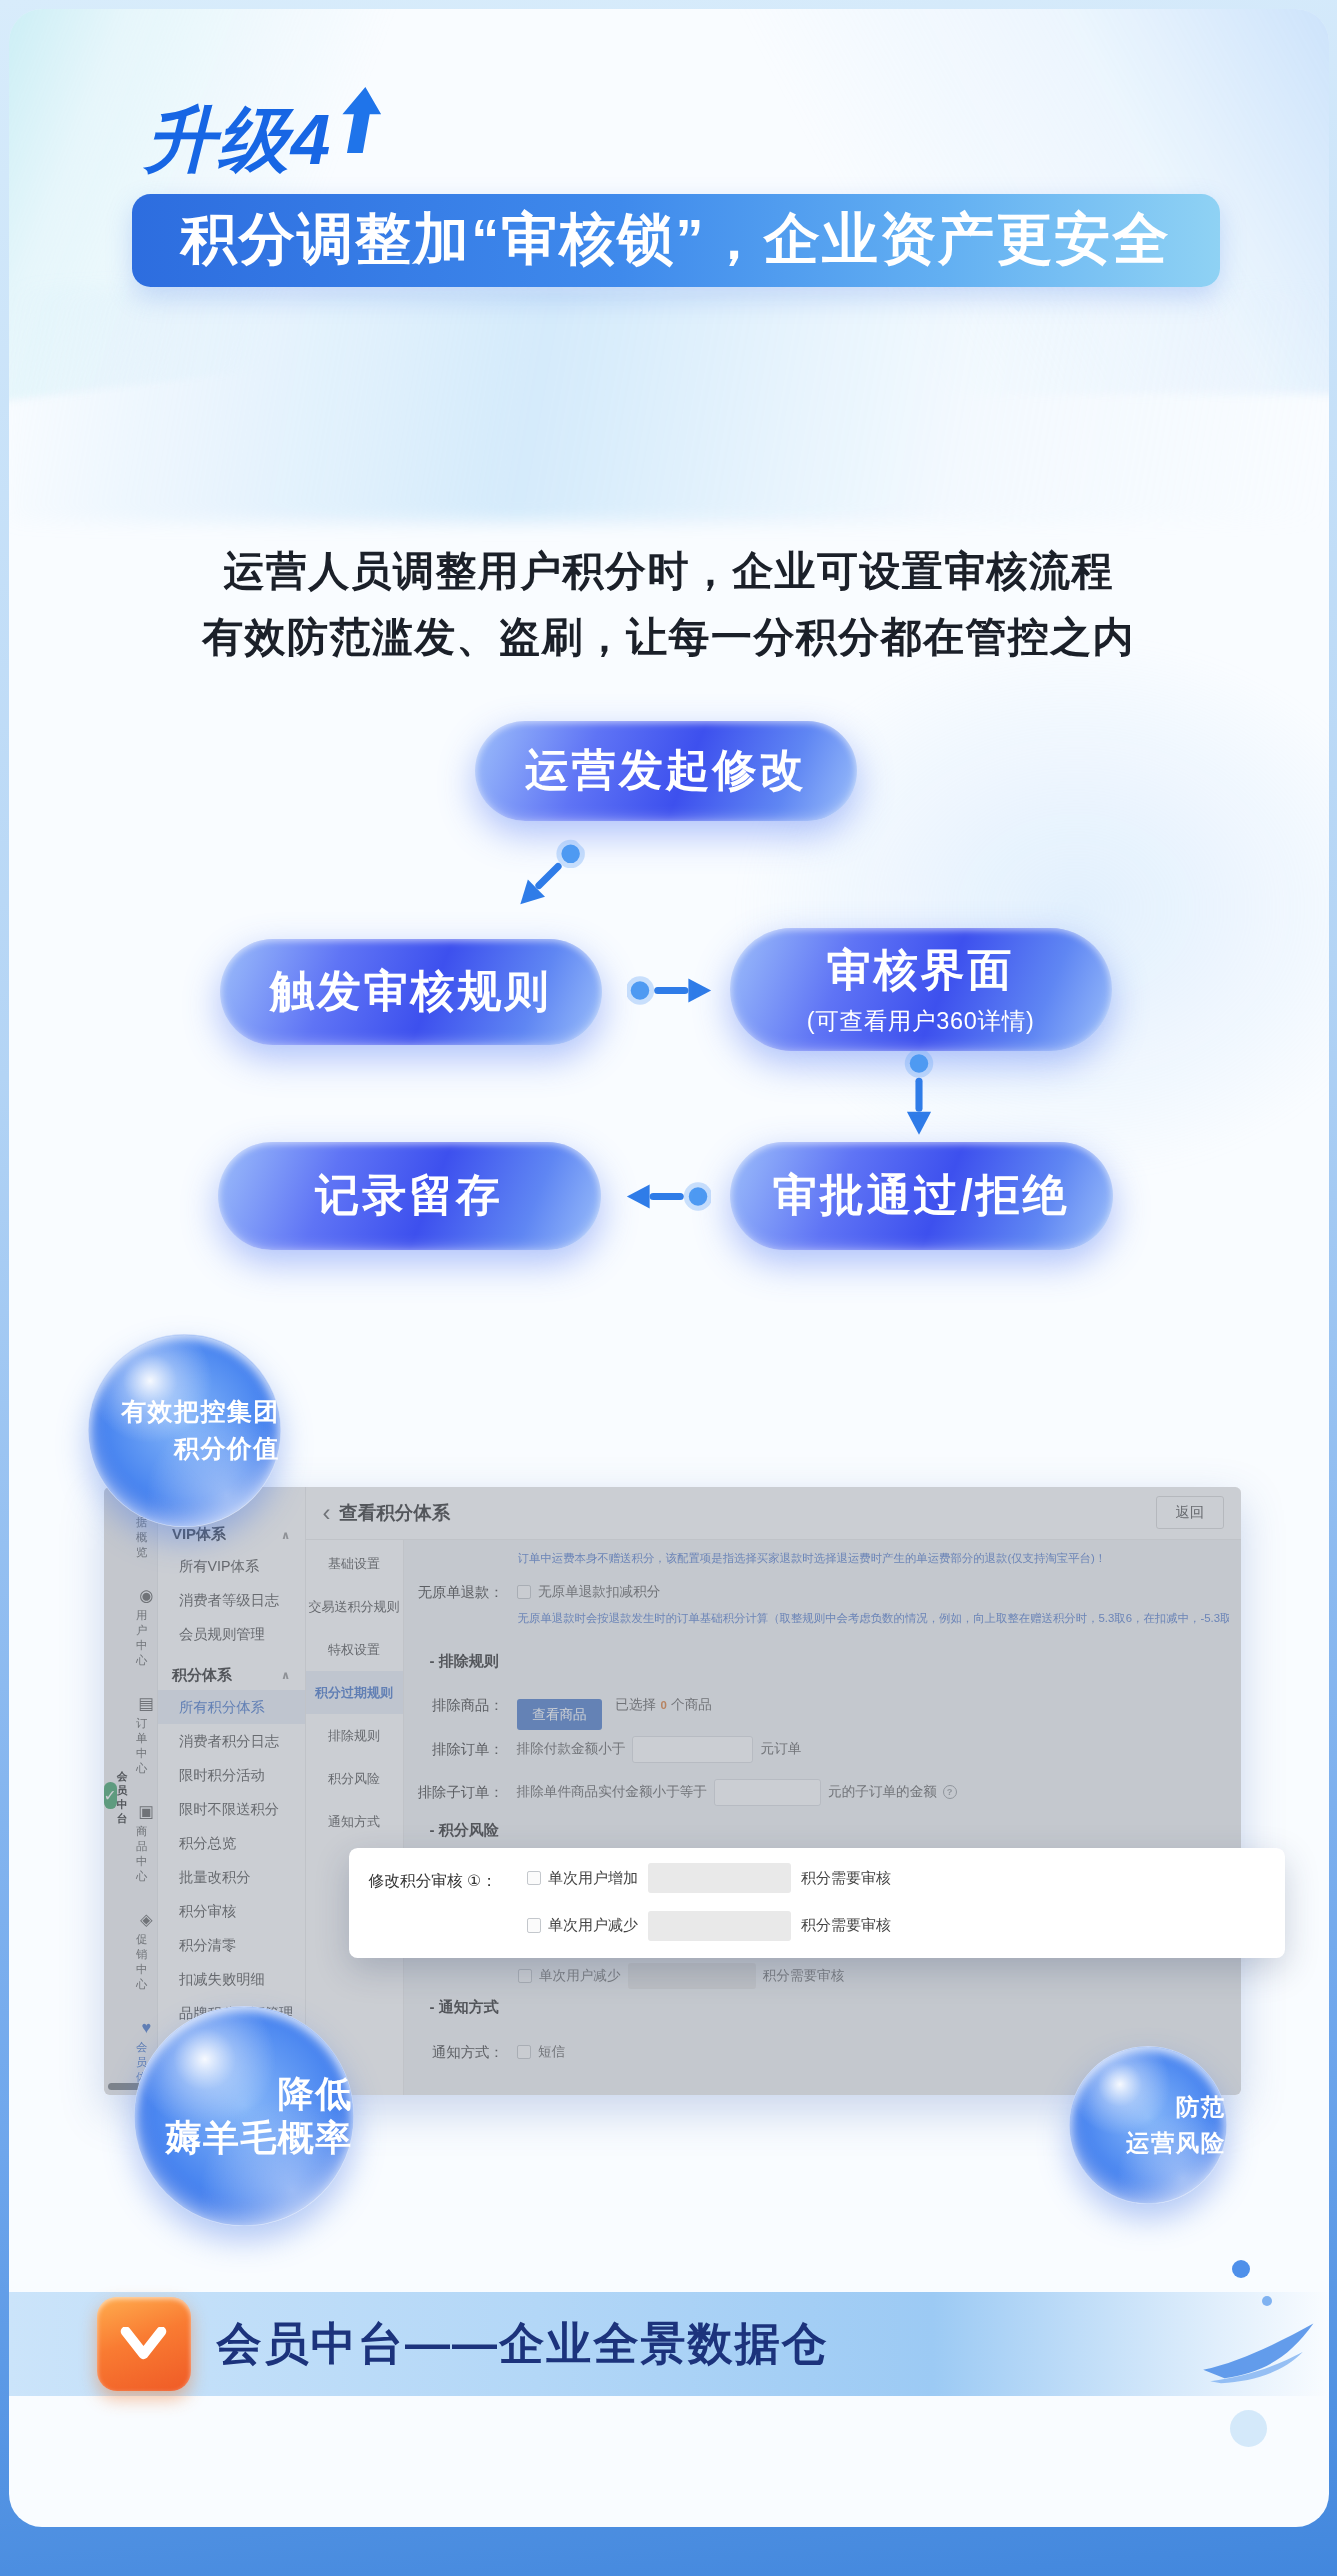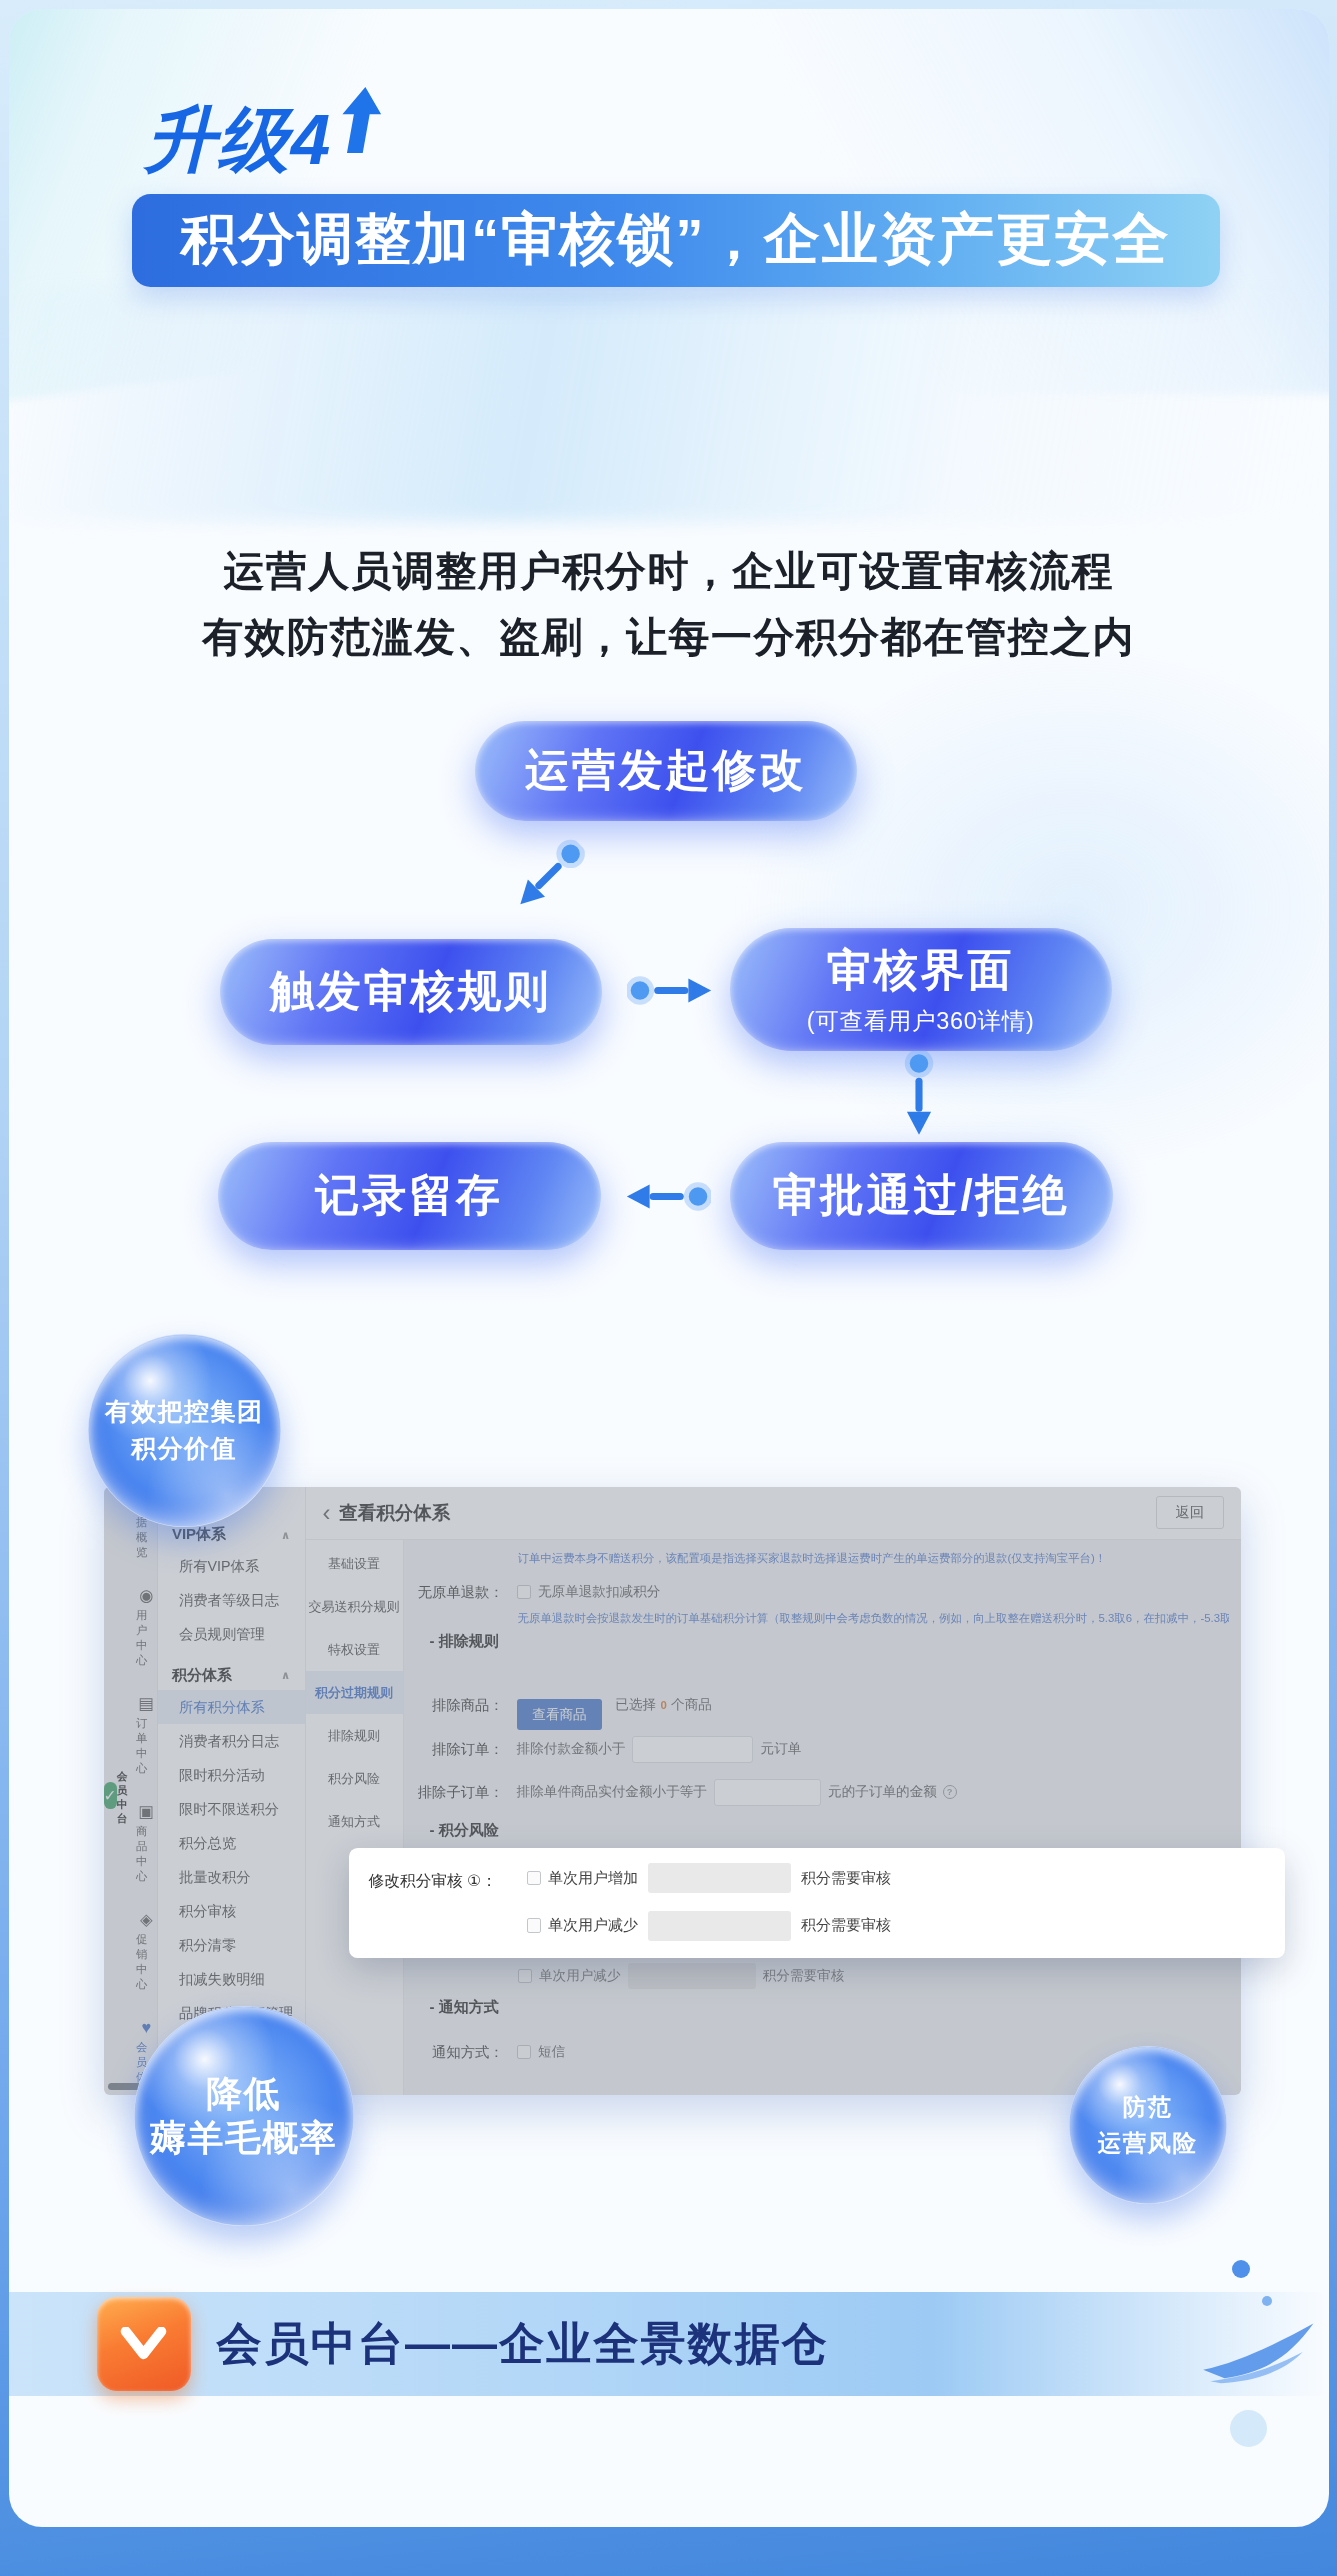"有效把控集团" .bubble { align-items: center -> flex-end }
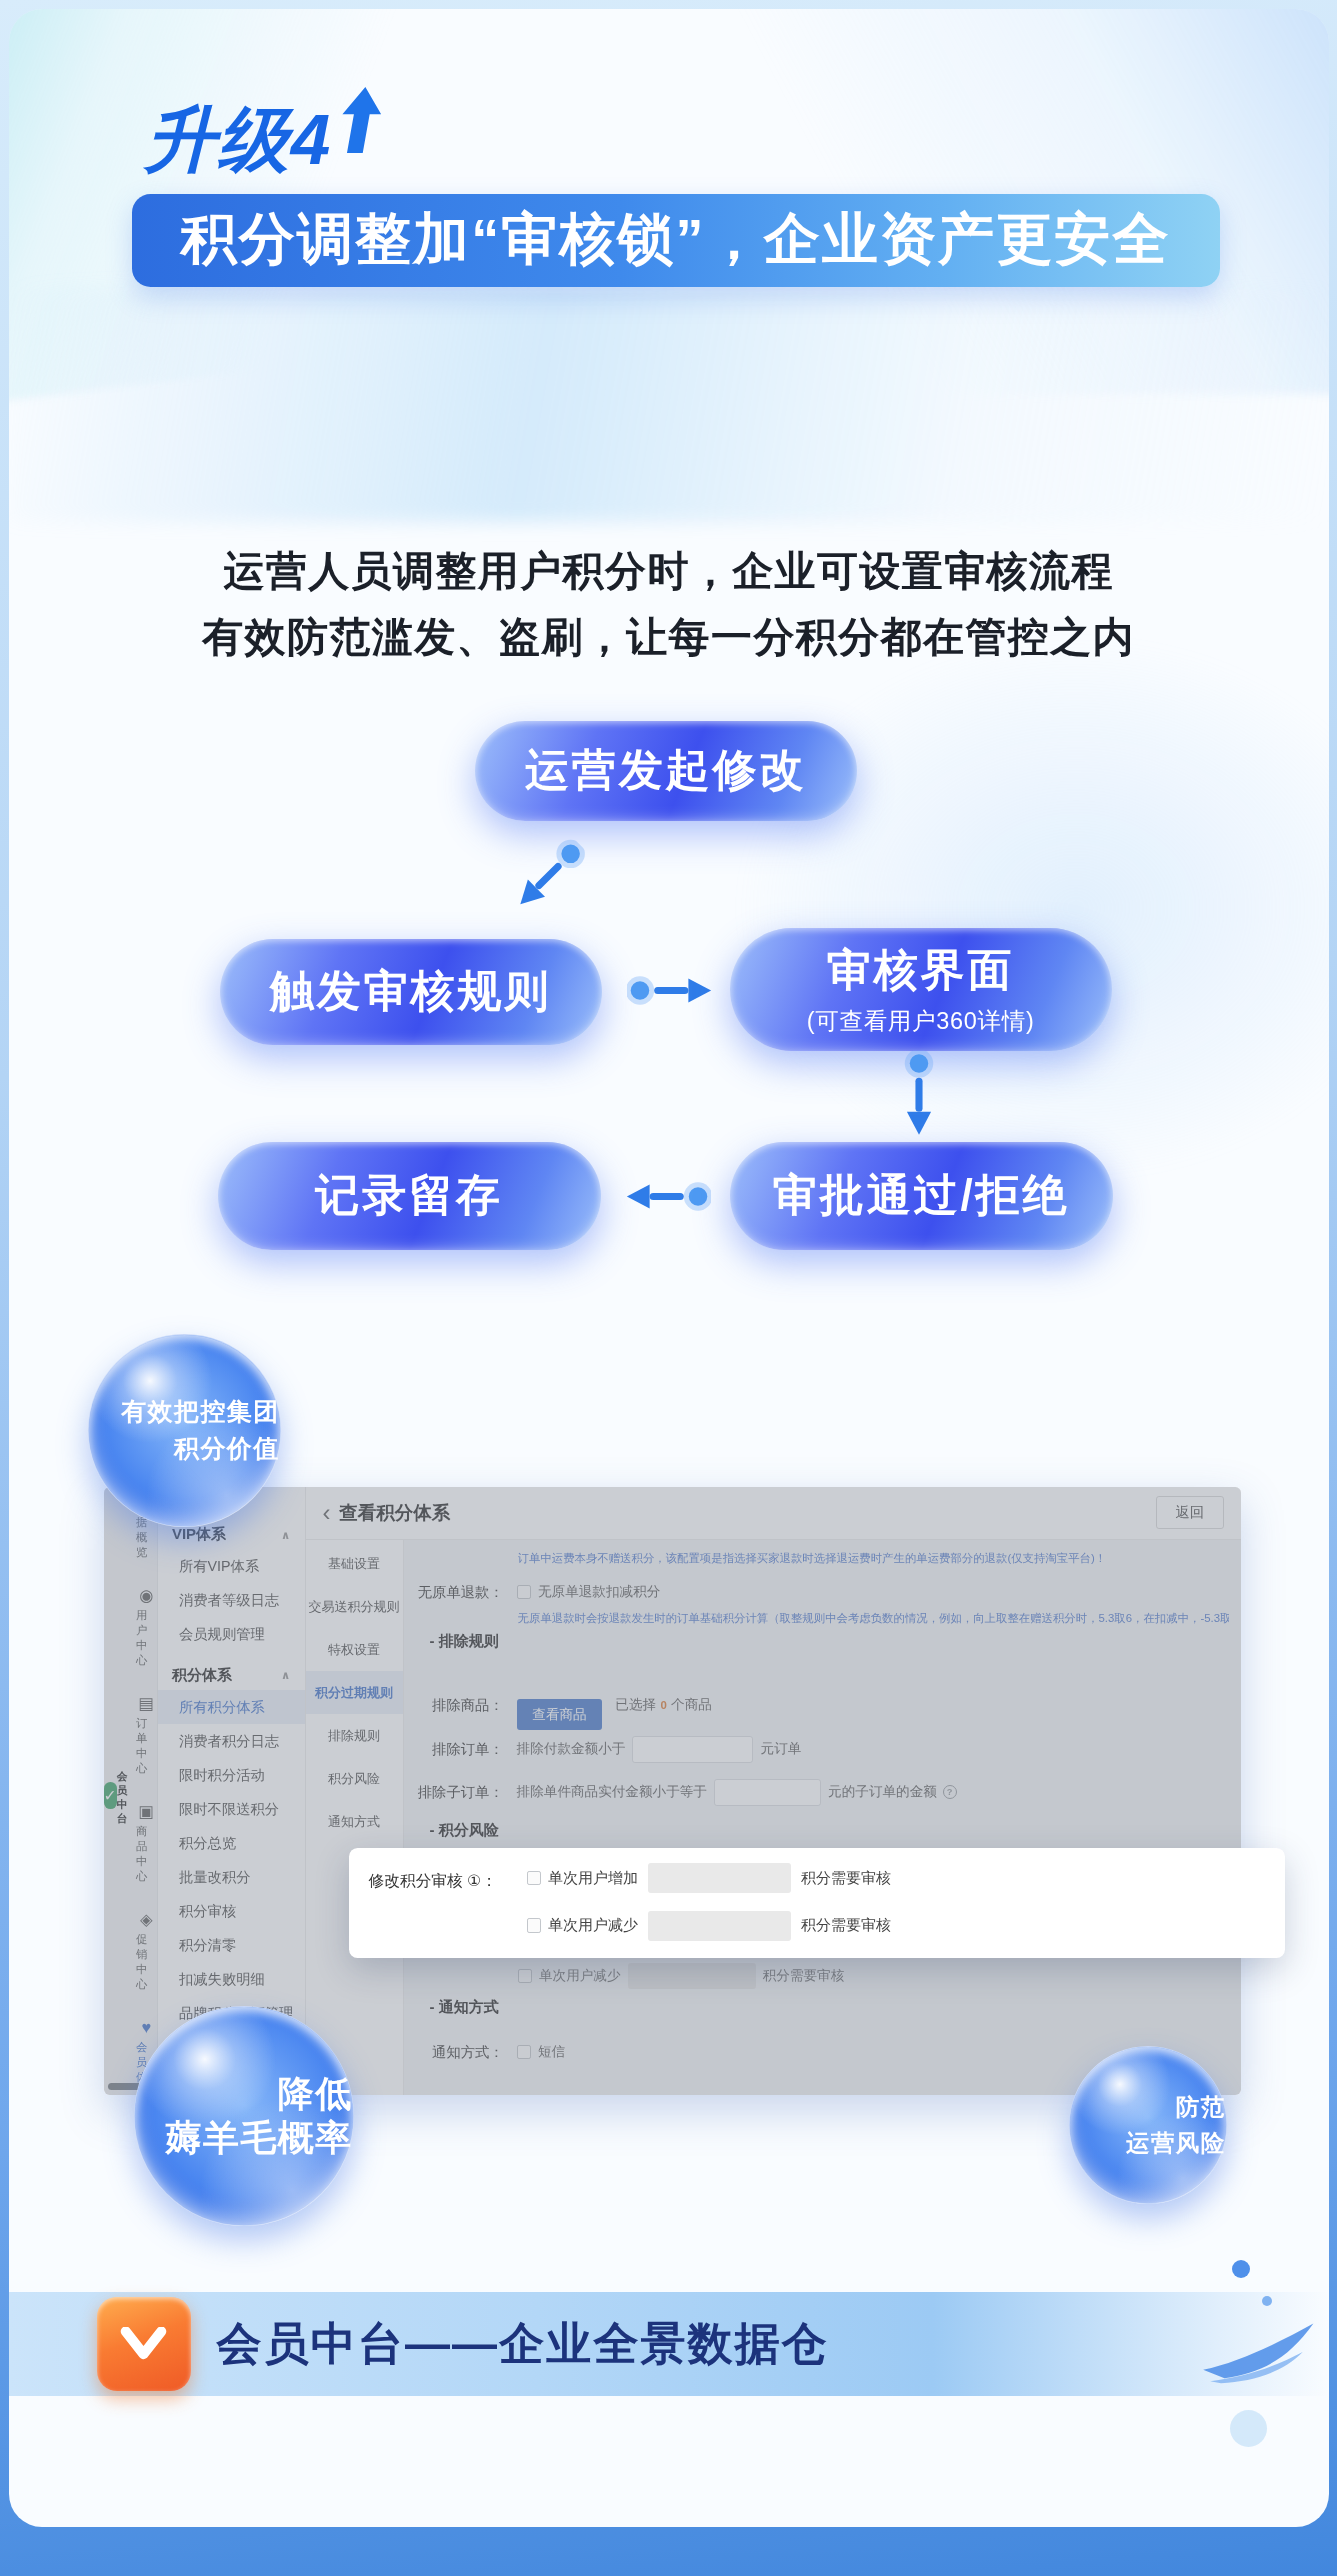"- 排除规则" div.sec { top: 92px -> 112px }
